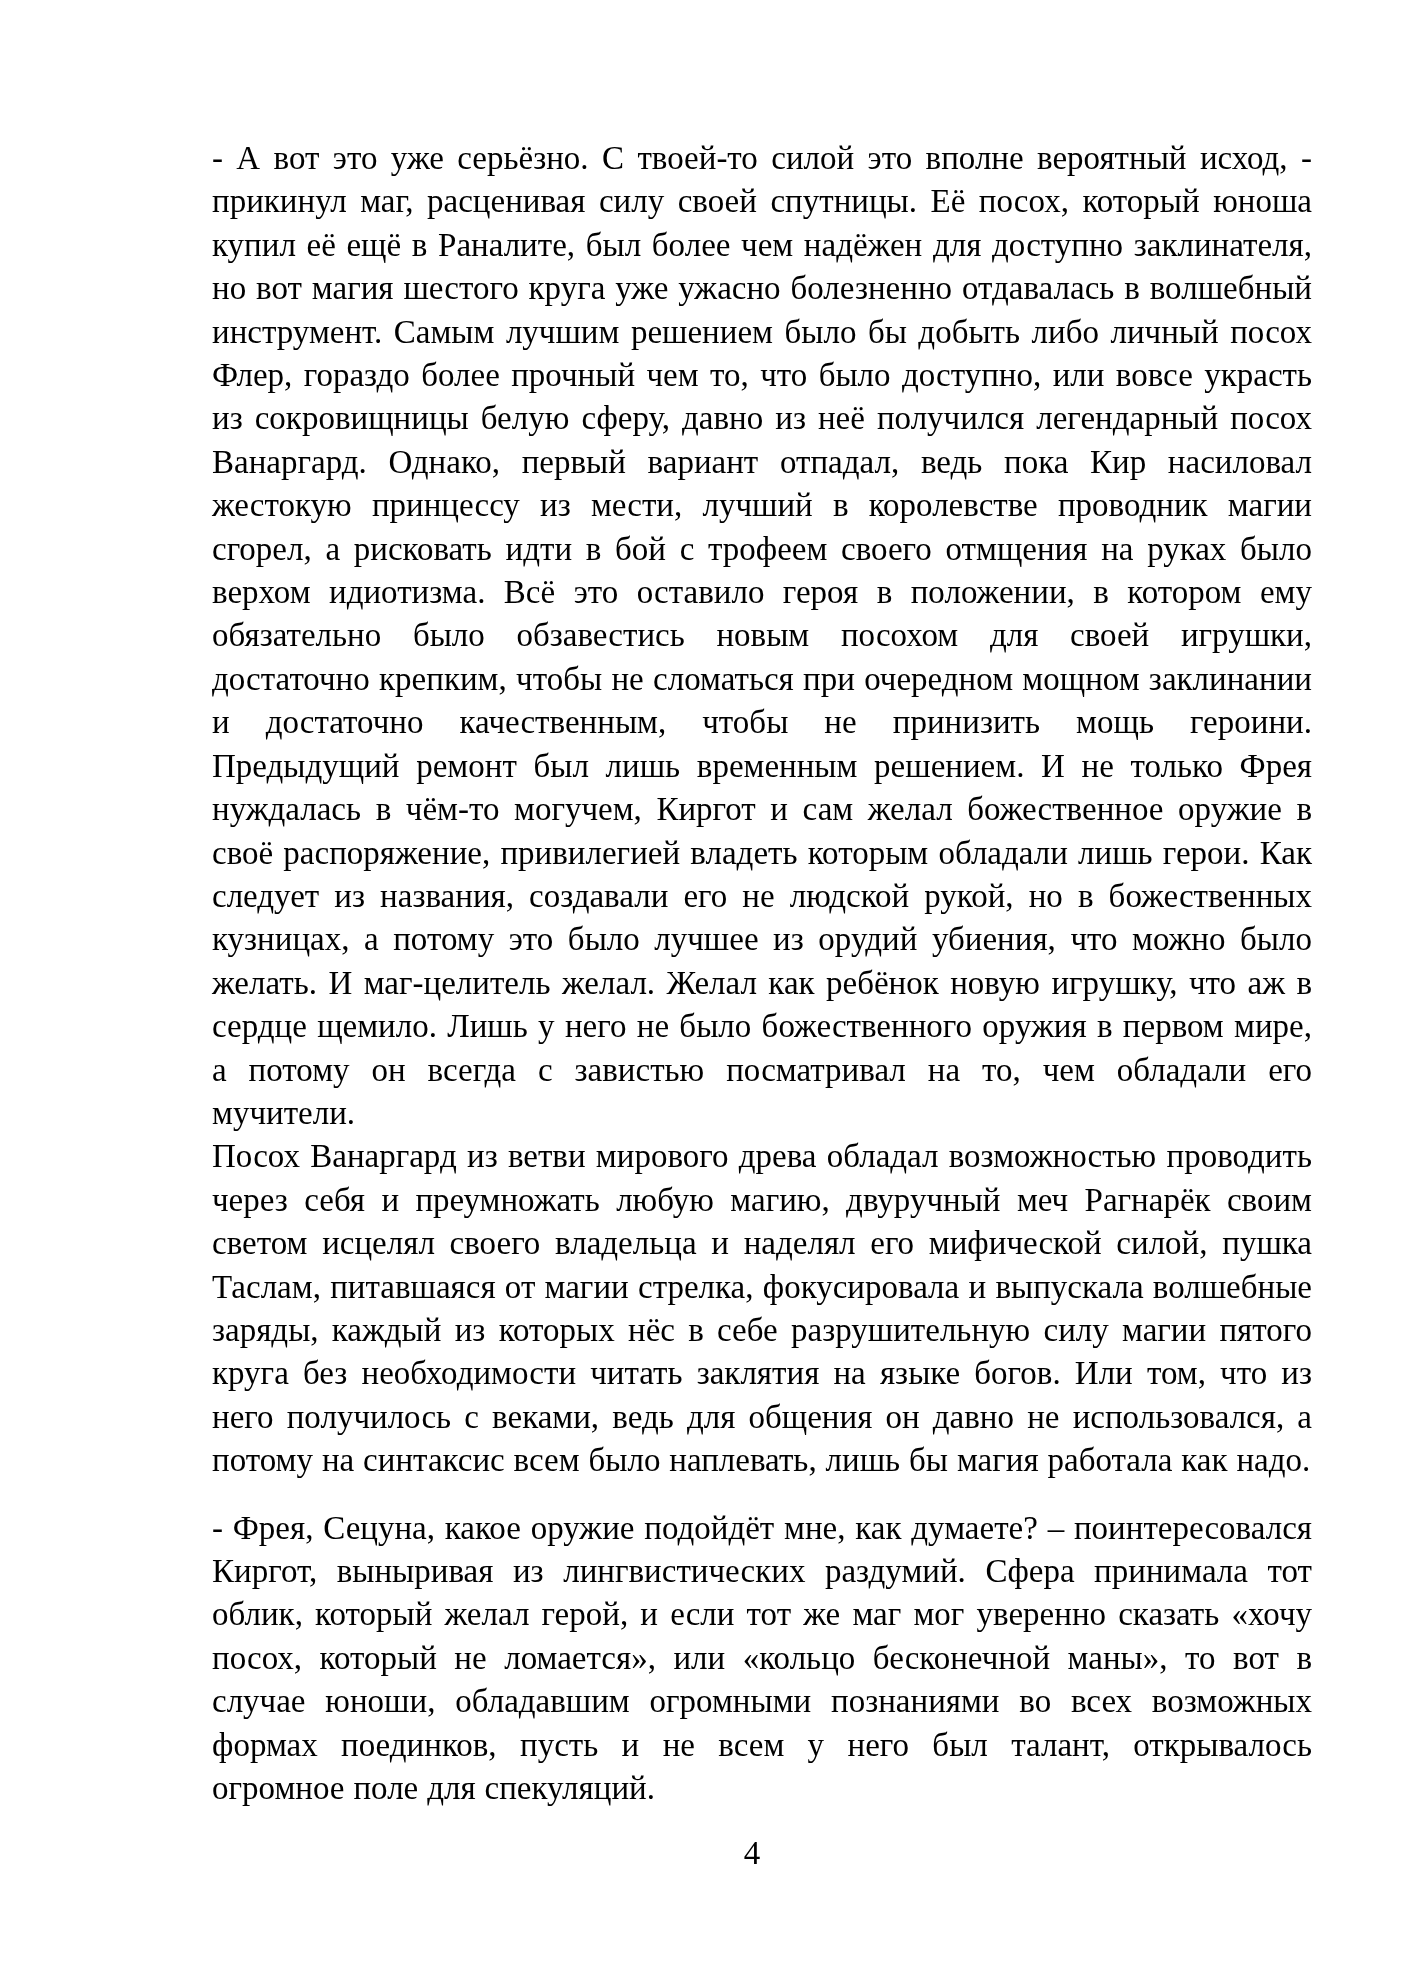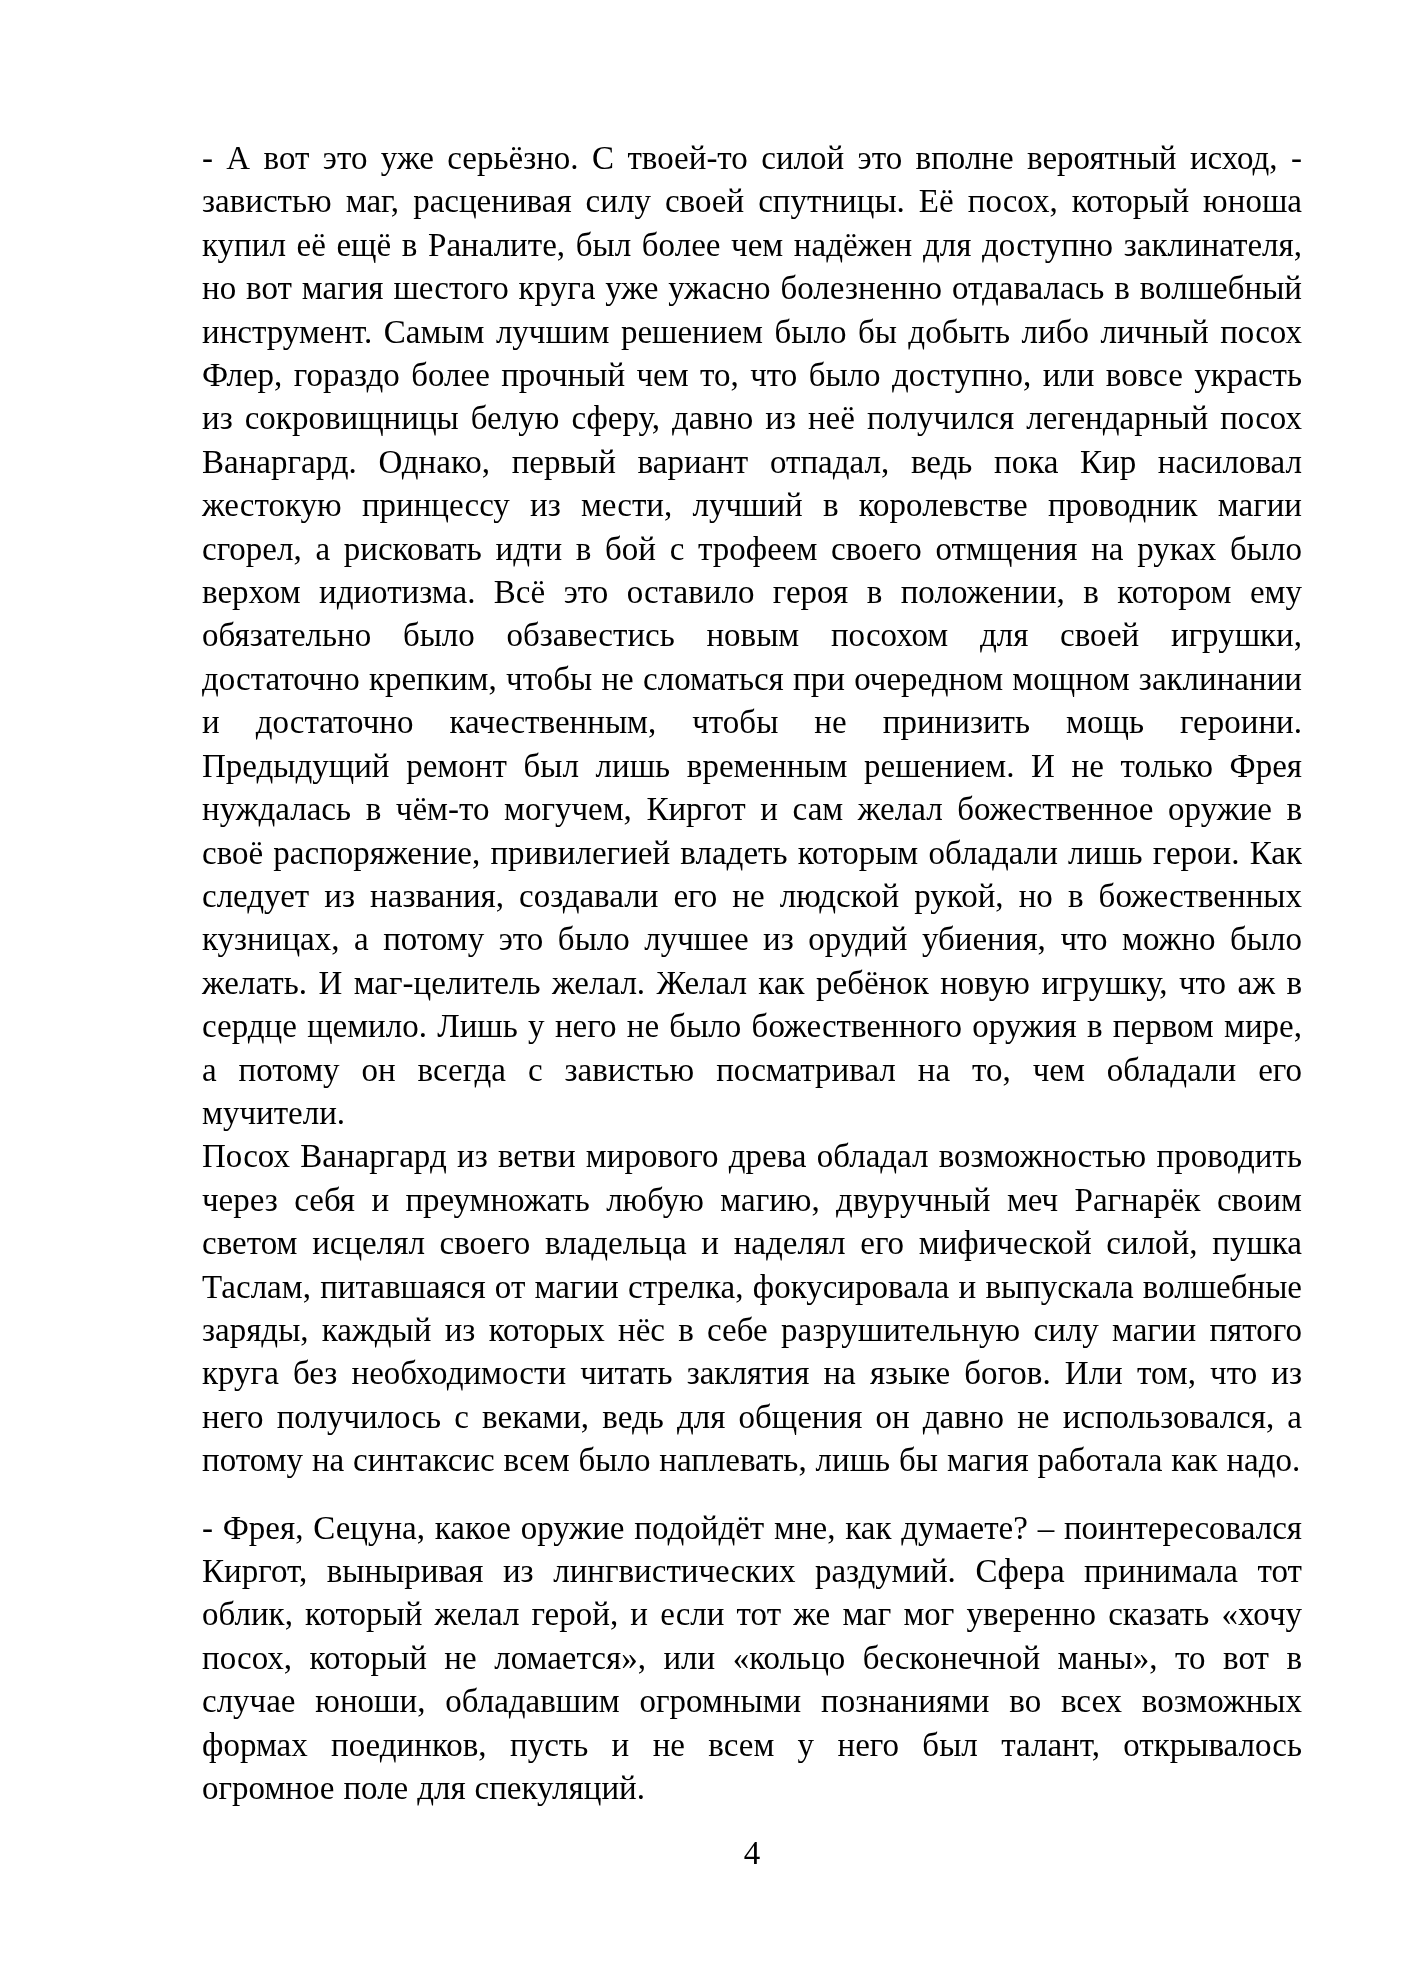"- А вот это уже" .text-block { left: 202px -> 212px }
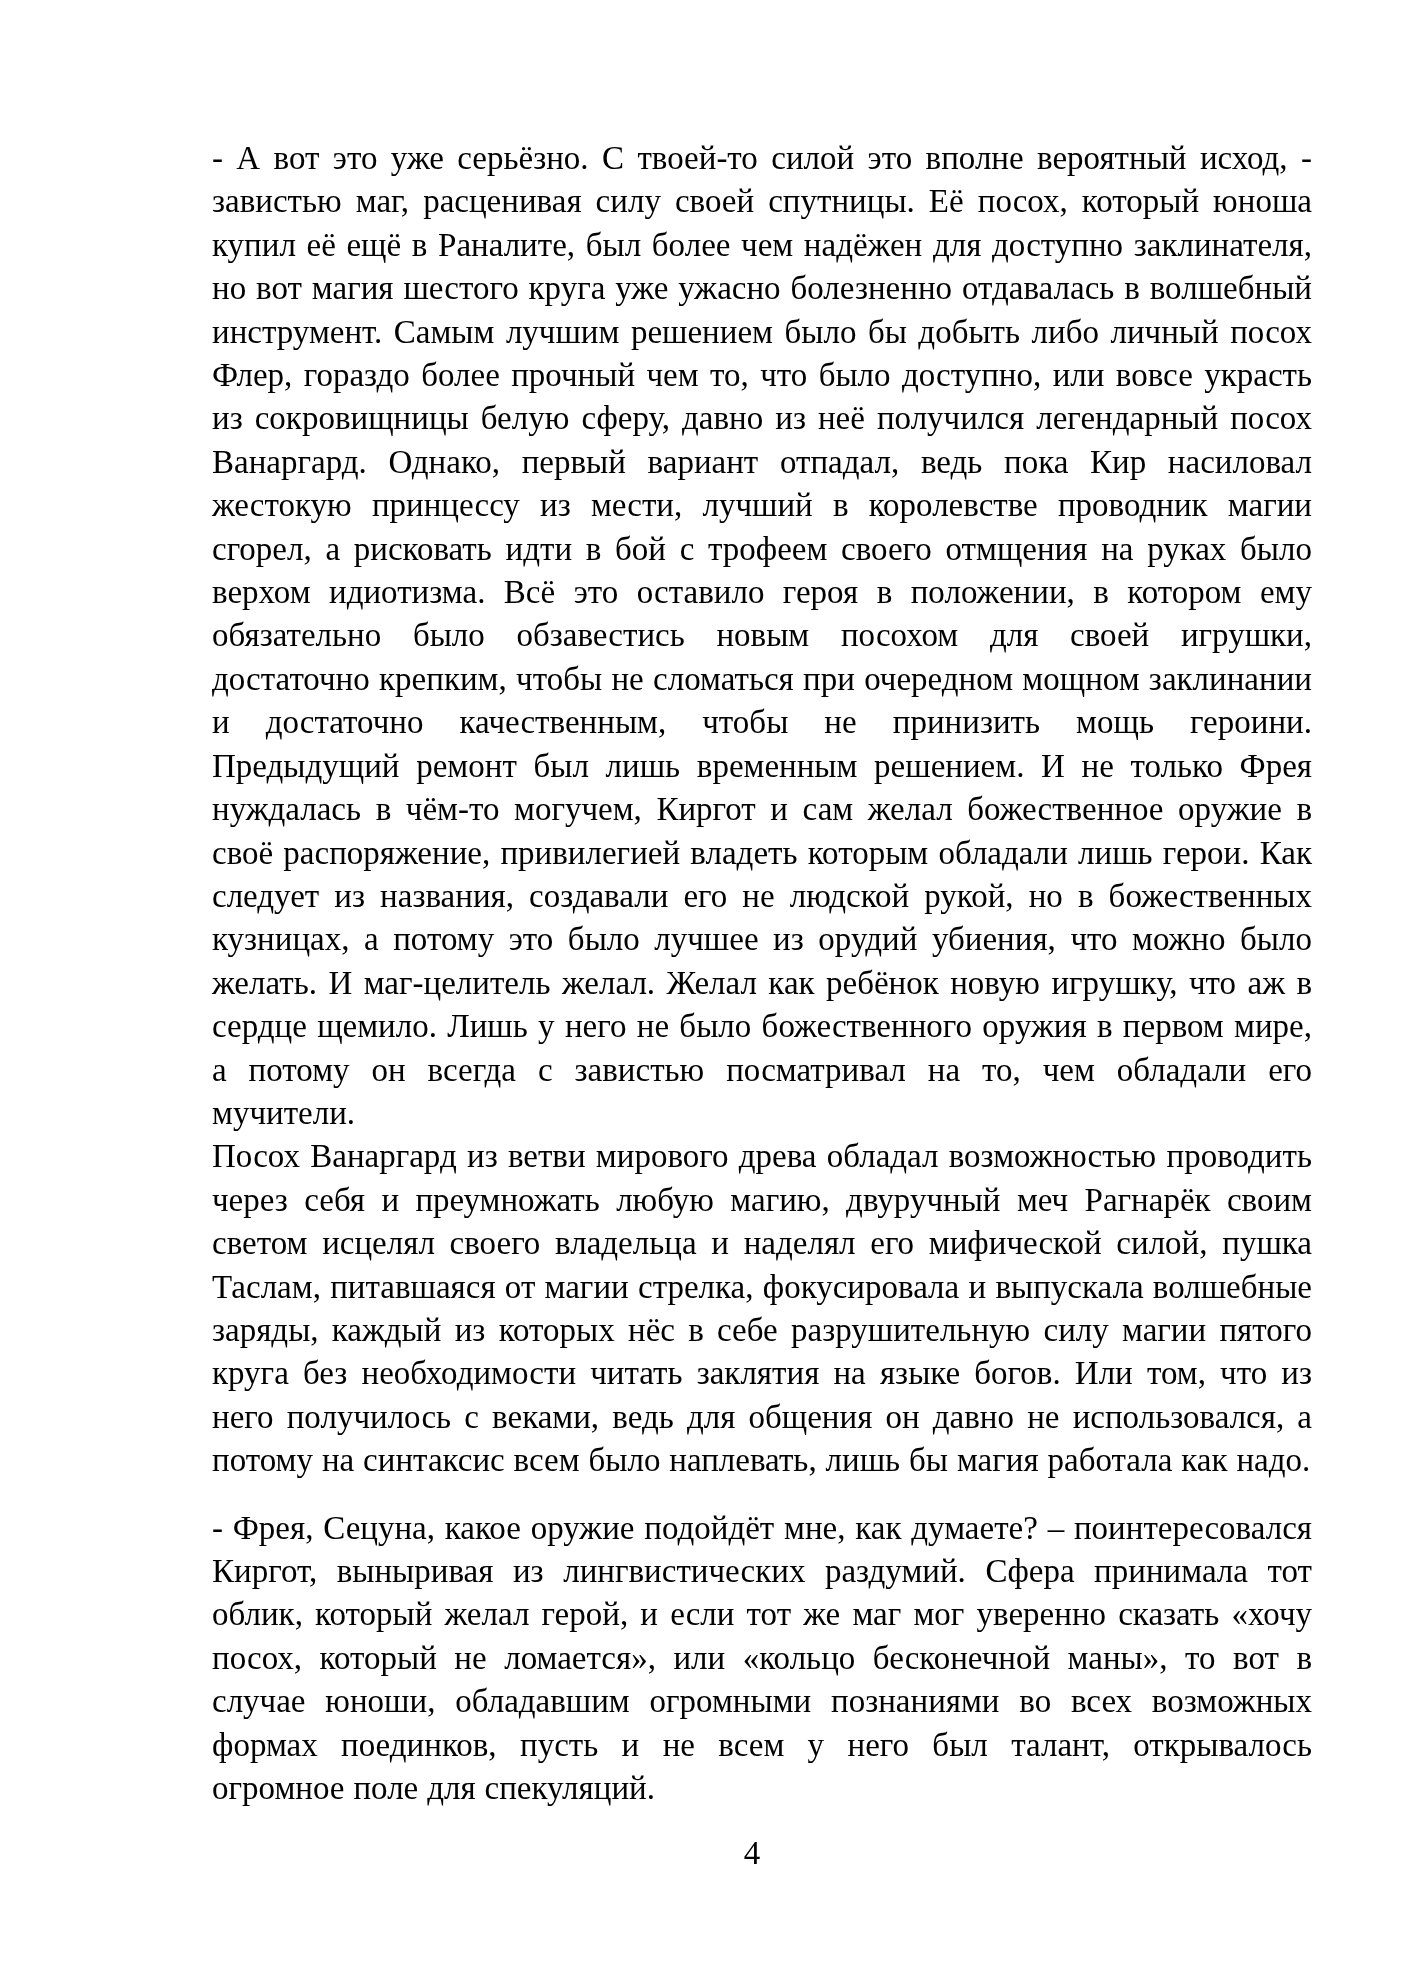"завистью маг, расценивая силу своей" div.line { text: завистью -> прикинул }
